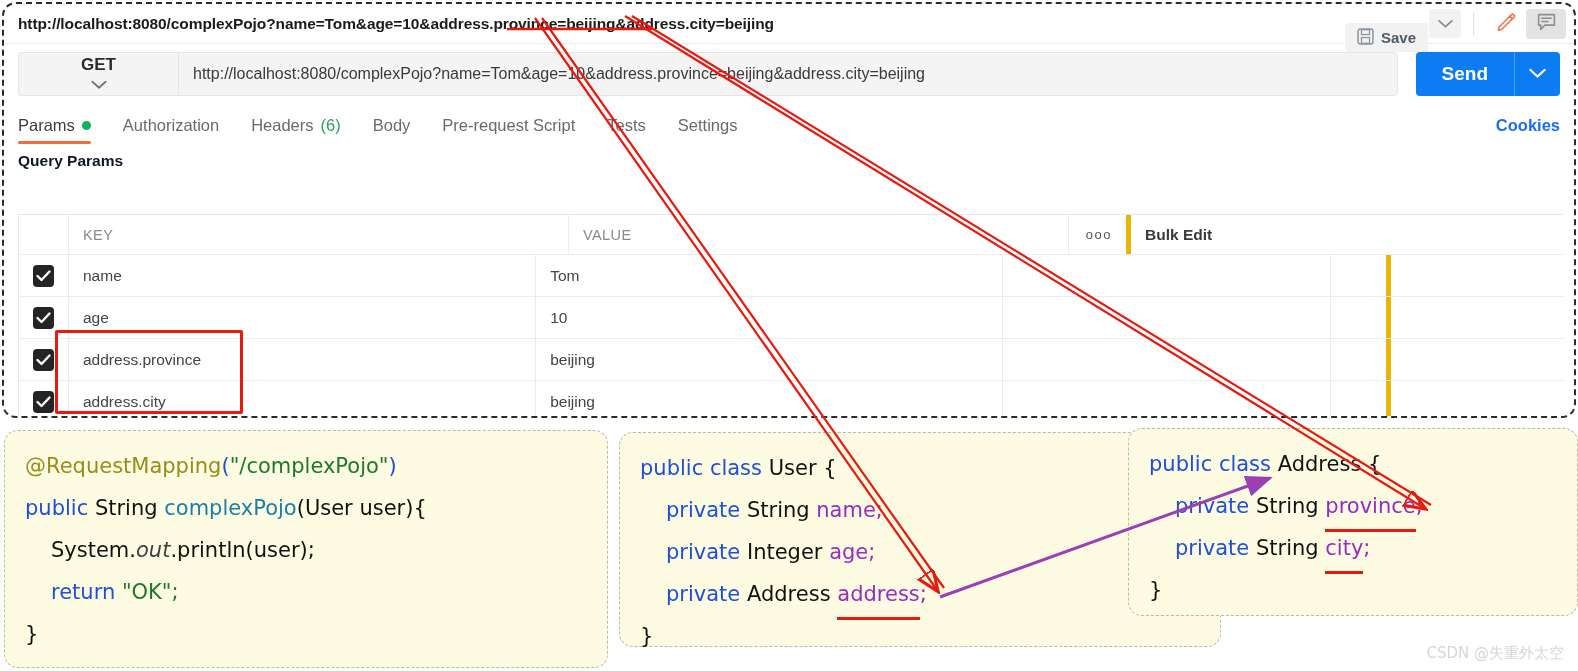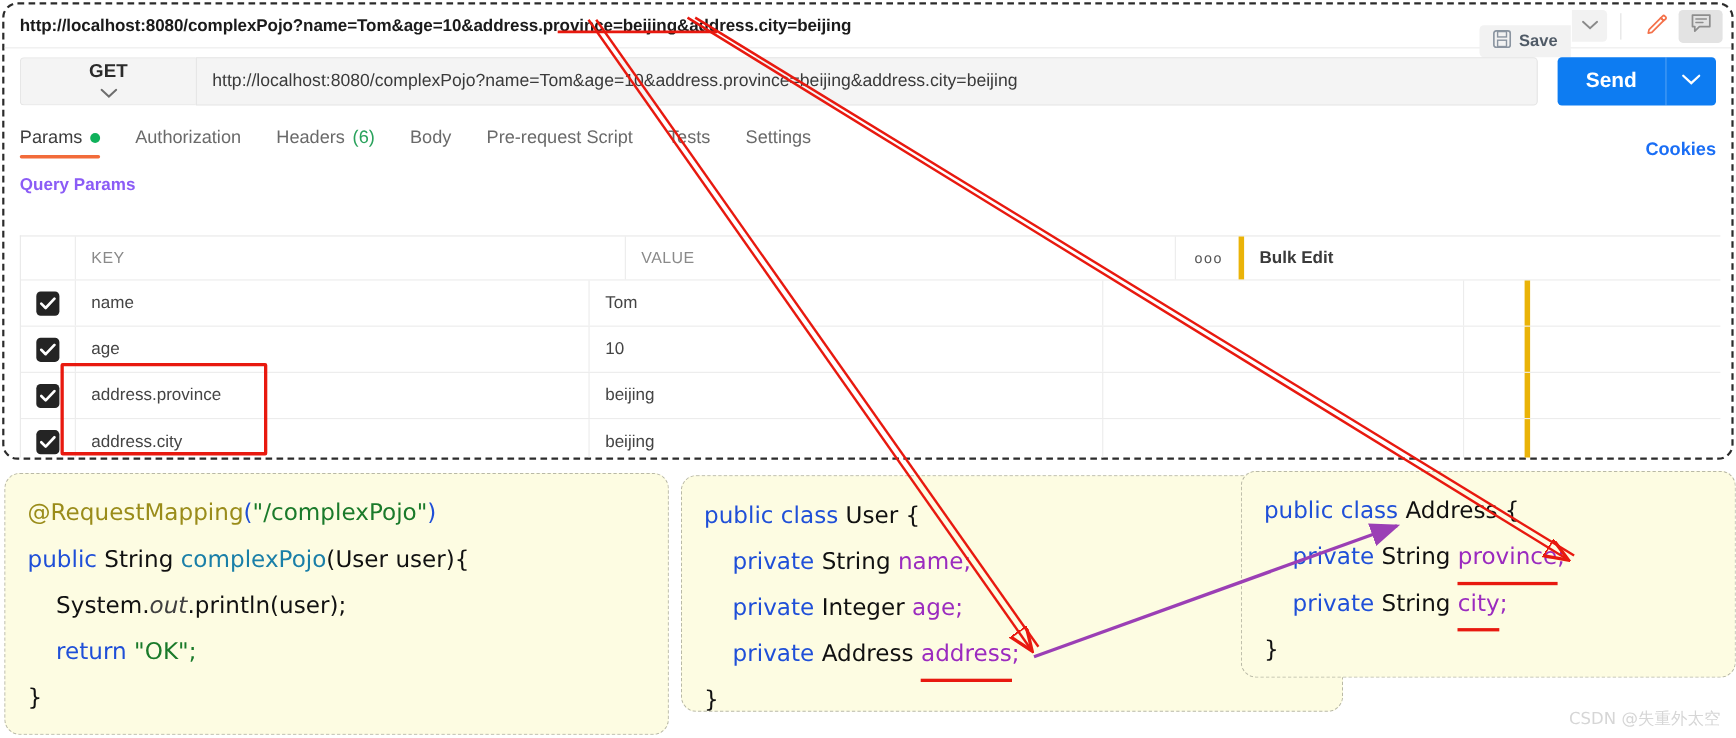"Params" .tabs-row { align-items: flex-end -> center }
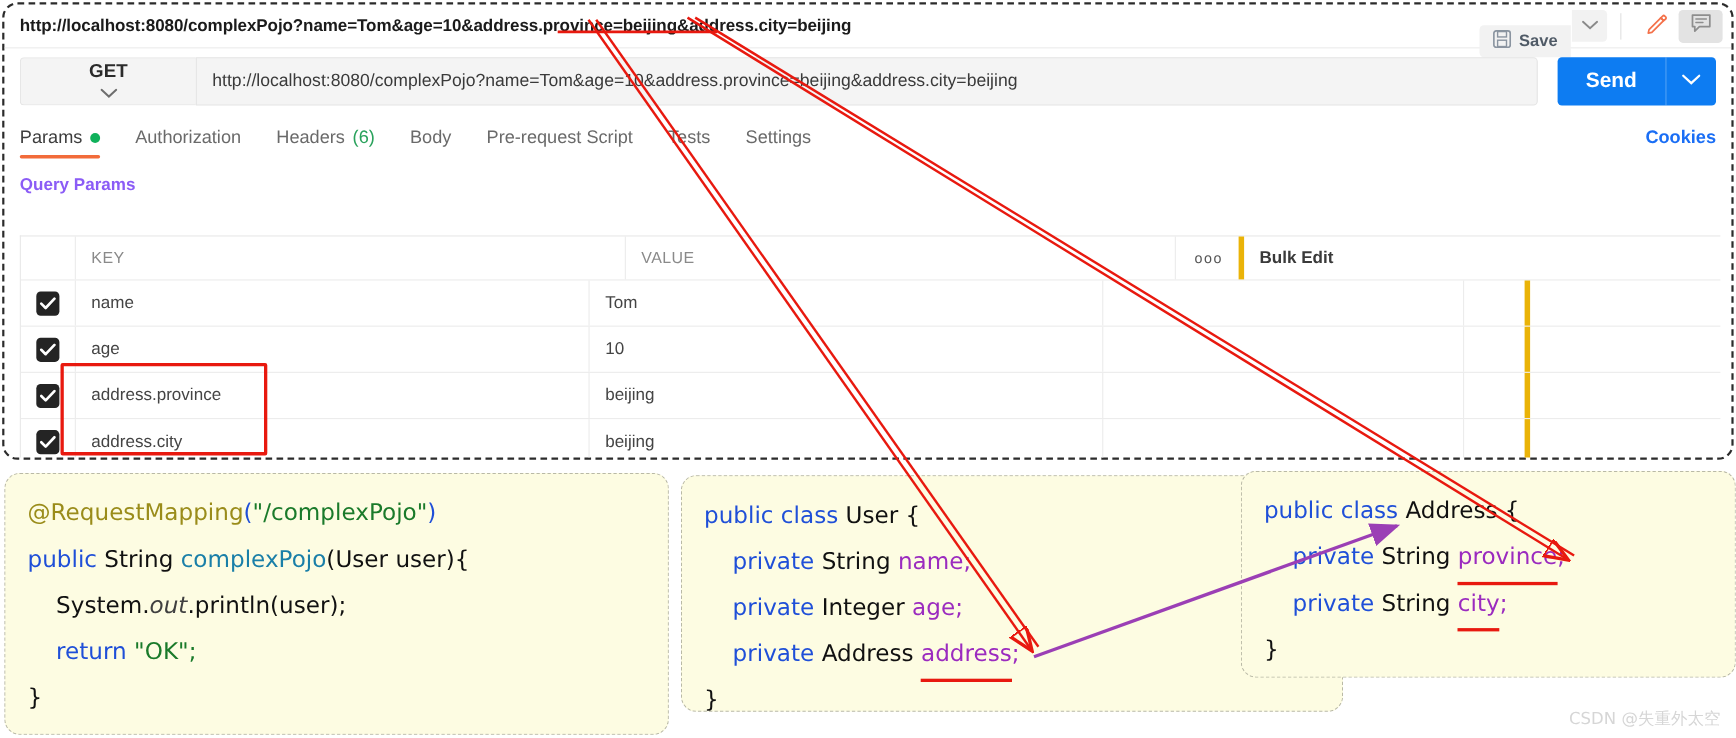"Query Params" .qp-title { color: #8b5cf6 -> #0f172a; margin-top: 8px -> none }
